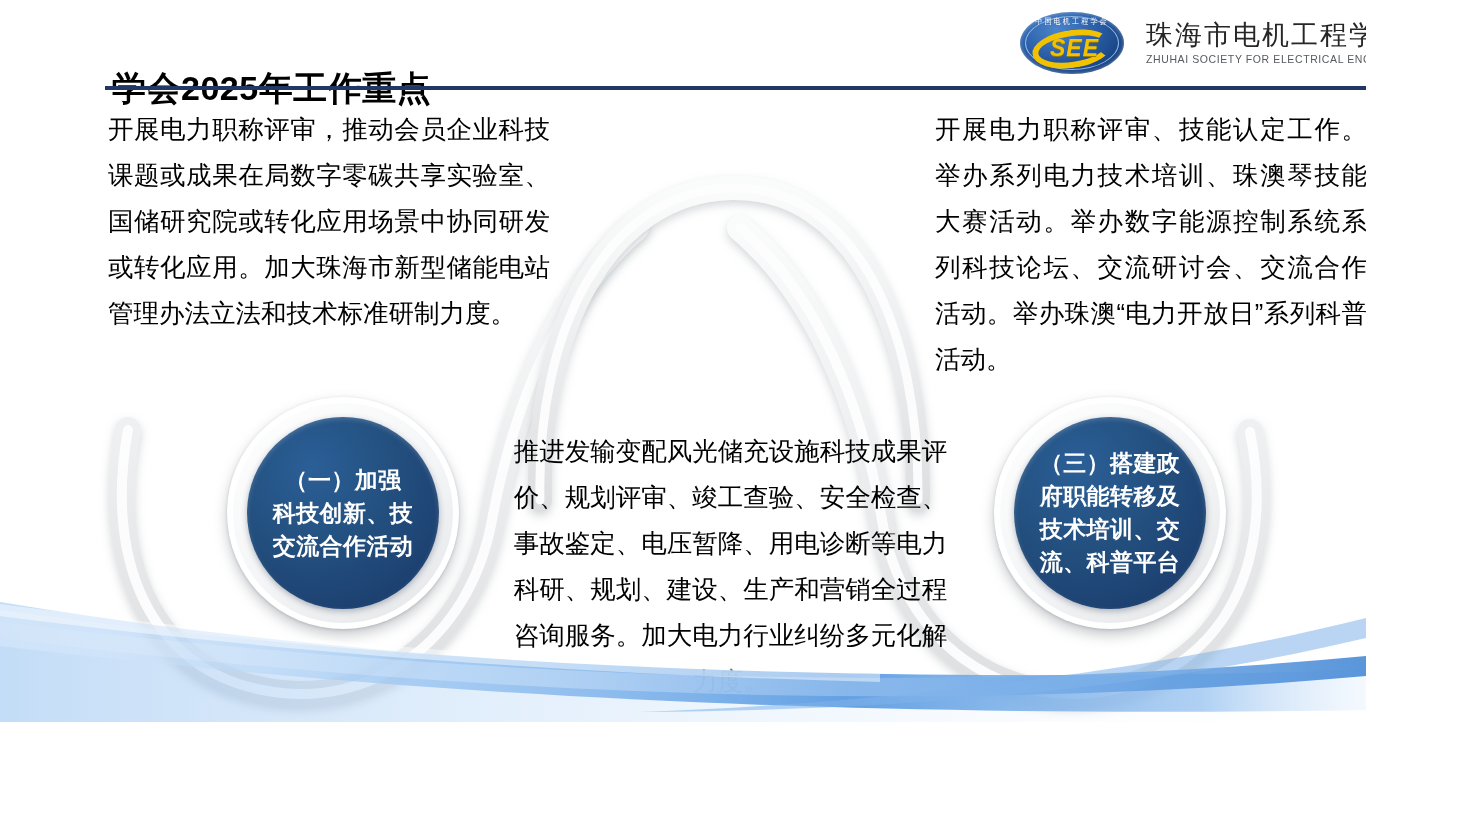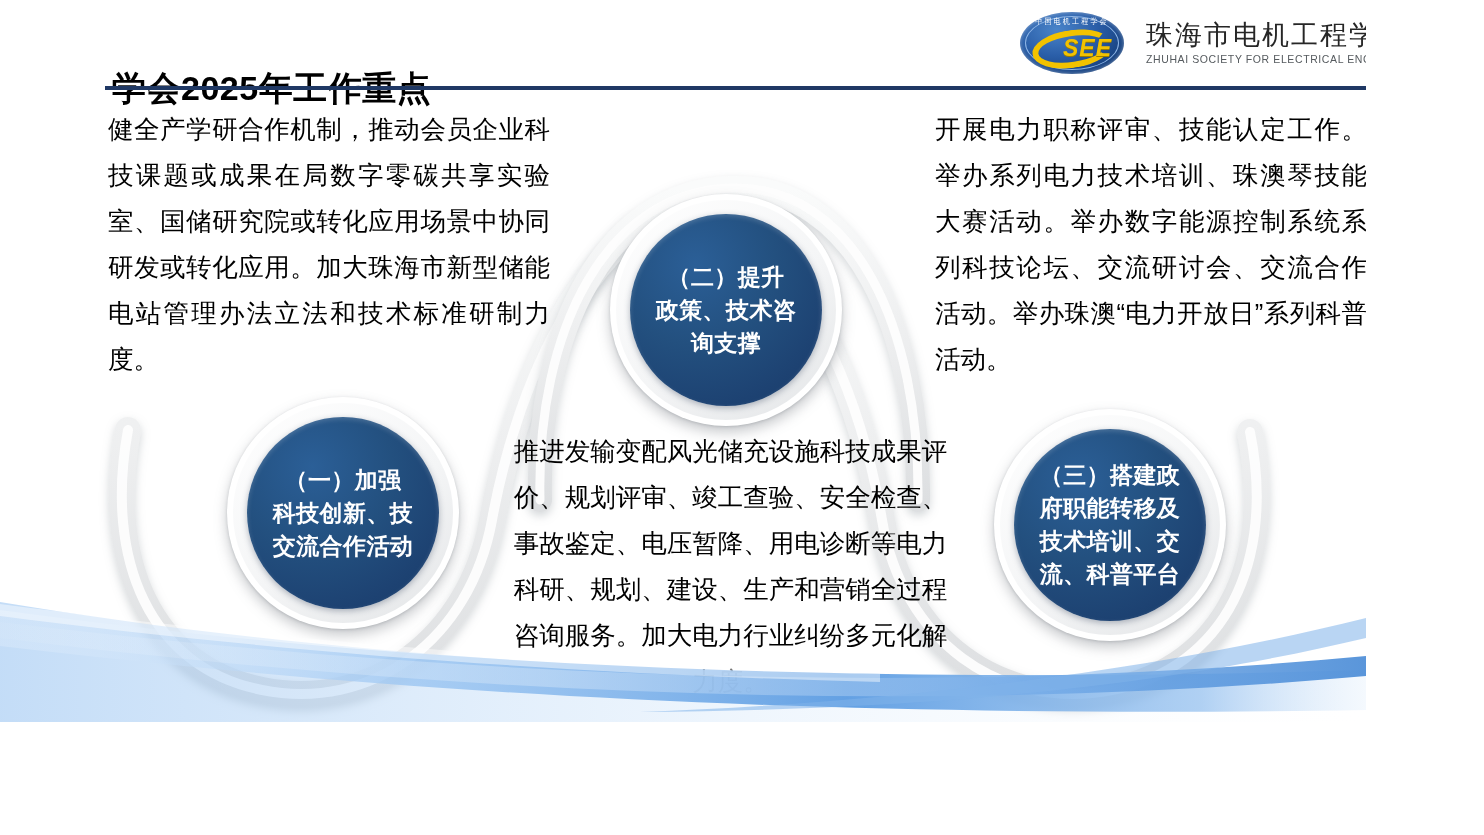"SEE" #logo-mark .see-text { text-align: right -> left }
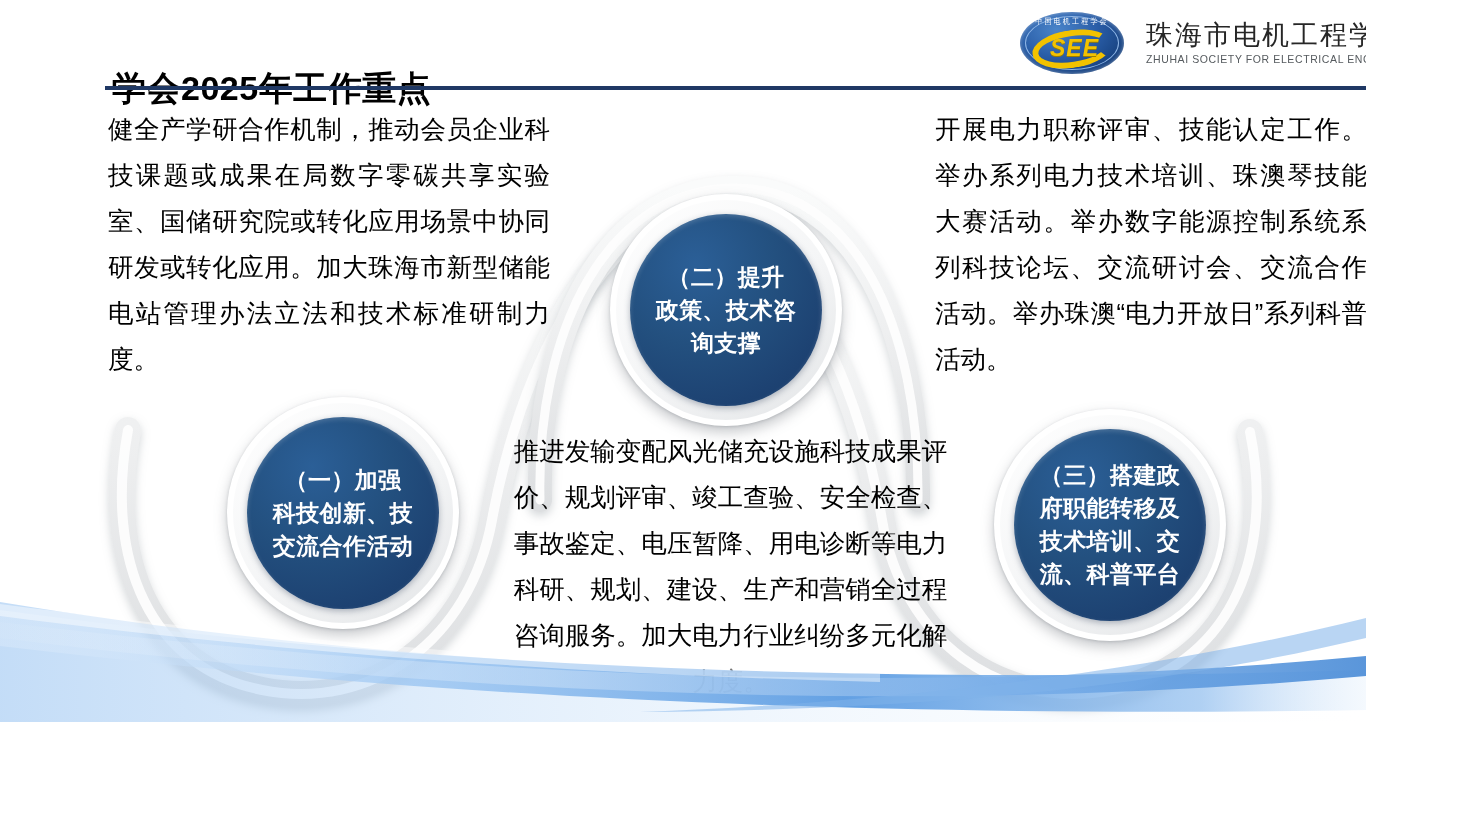"健全产学研合作机制，推动会员企业科技课题或成果在局数字零碳共享实验室、国储研究院" div.body-text { text: 健全产学研合作机制 -> 开展电力职称评审 }
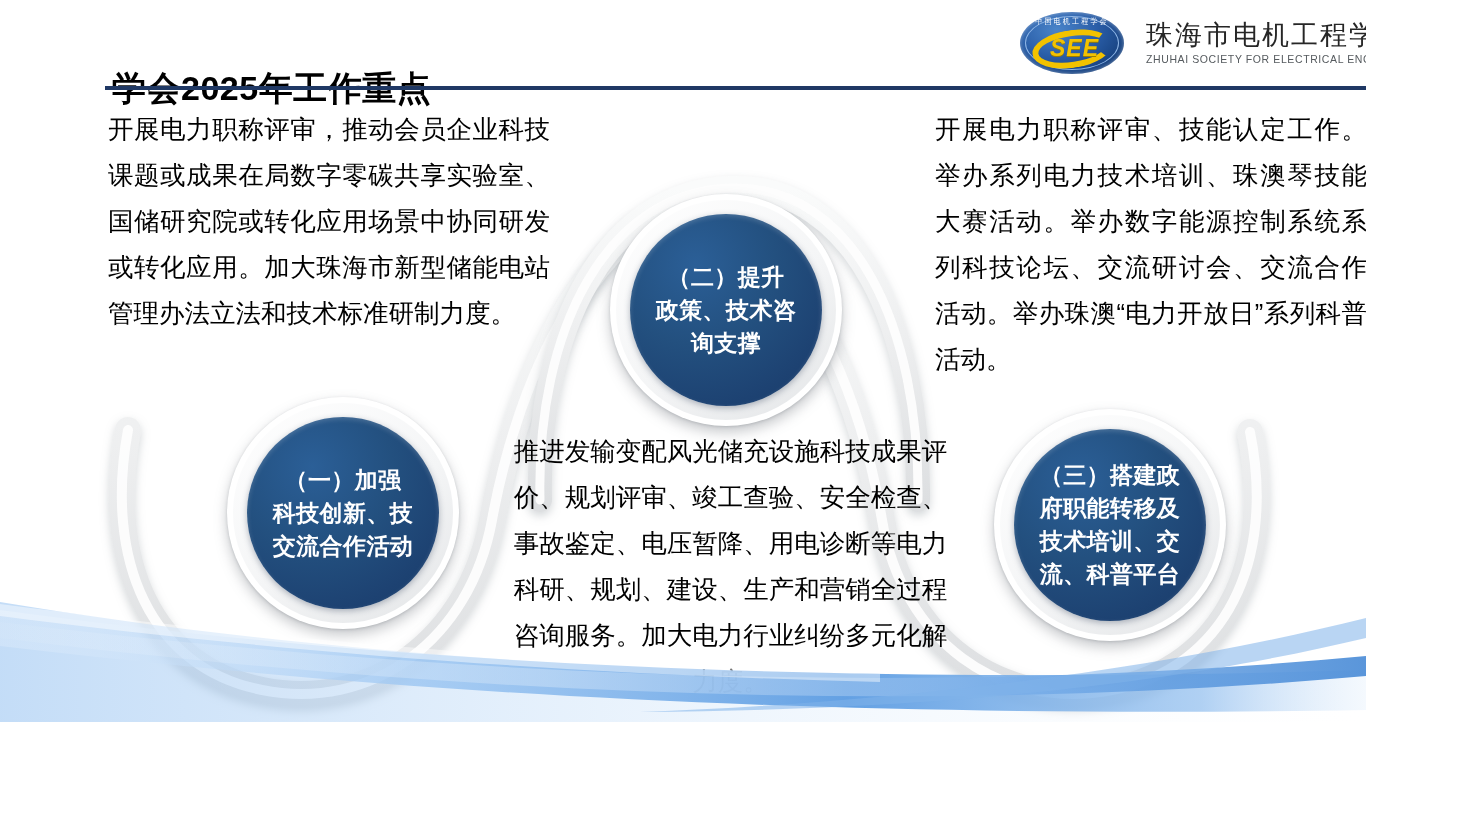"（二）提升" div.node { html: <div> <div></div> <div> <div>（二）提升 政策、技术咨 询支撑</div> </div> </div> -> none }
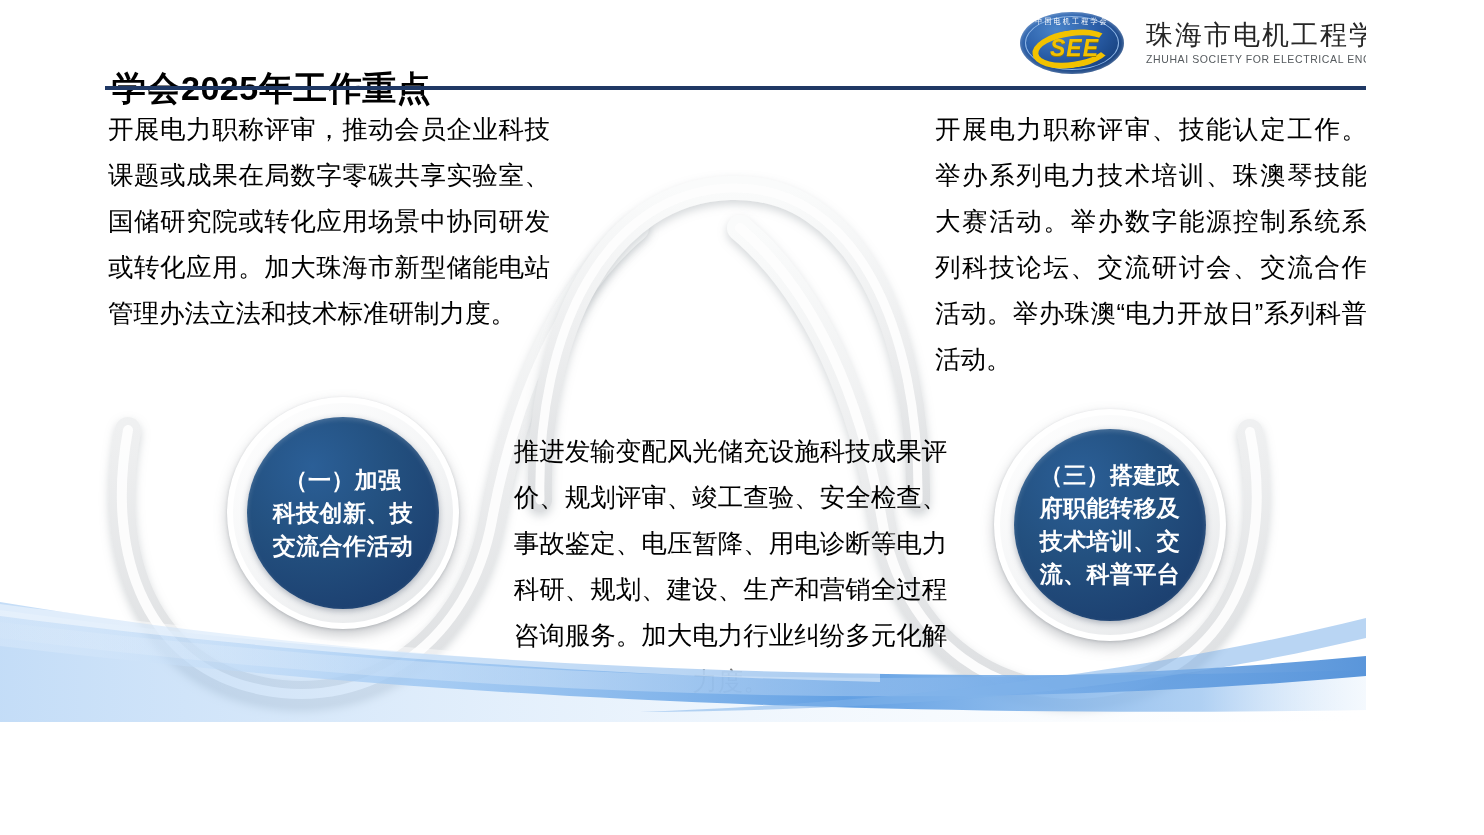"（三）搭建政" #node-3 { top: 409px -> 397px }
